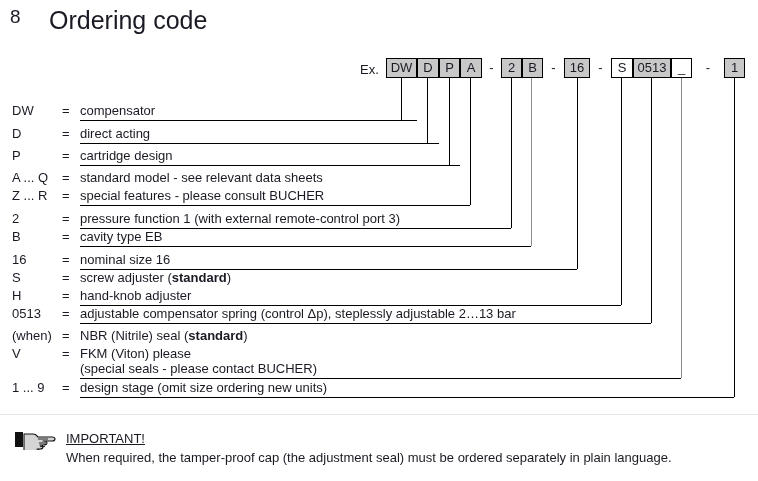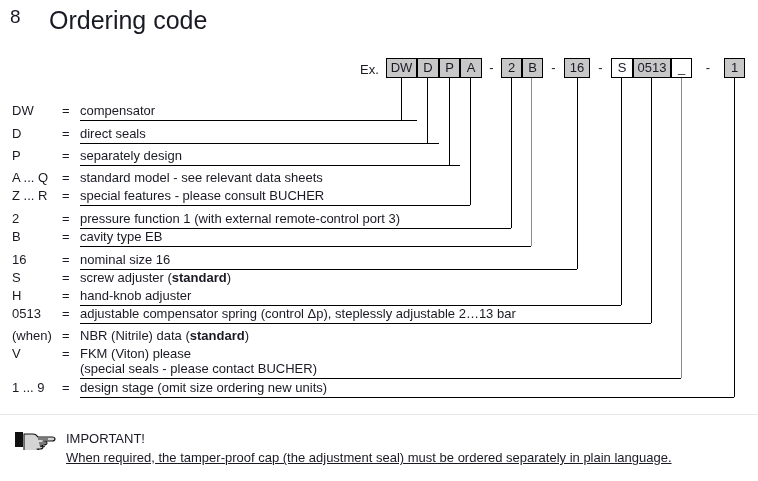"direct seals" span.ldesc { text: seals -> acting }
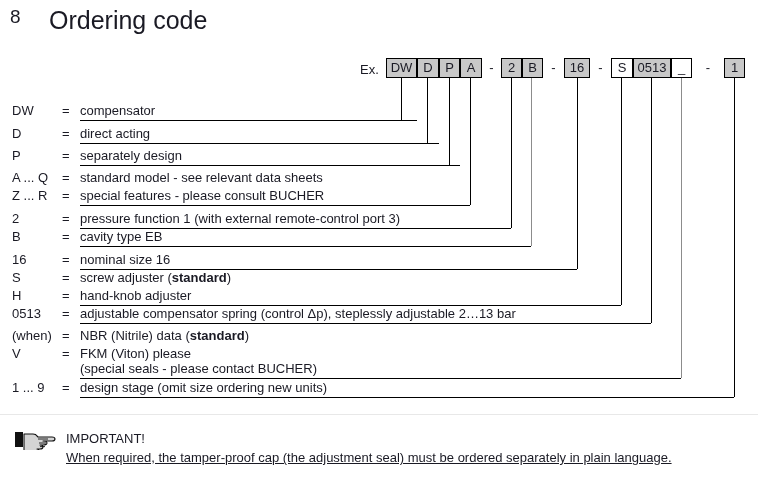"separately design" span.ldesc { text: separately -> cartridge }
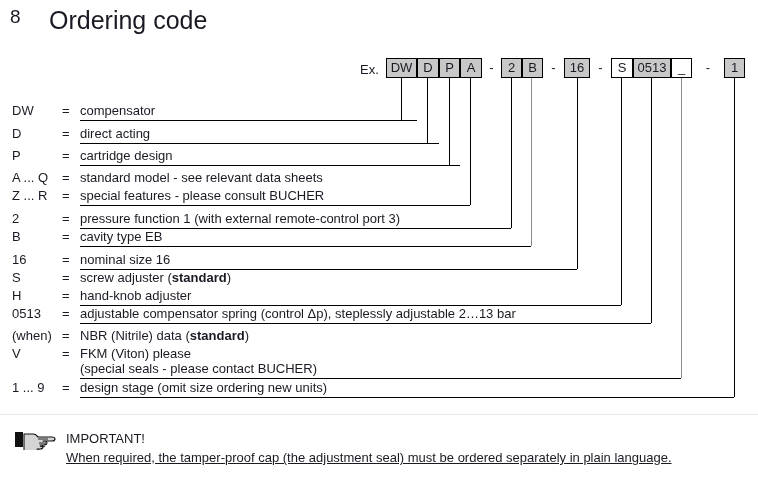"NBR (Nitrile) data (" span { text: data -> seal }
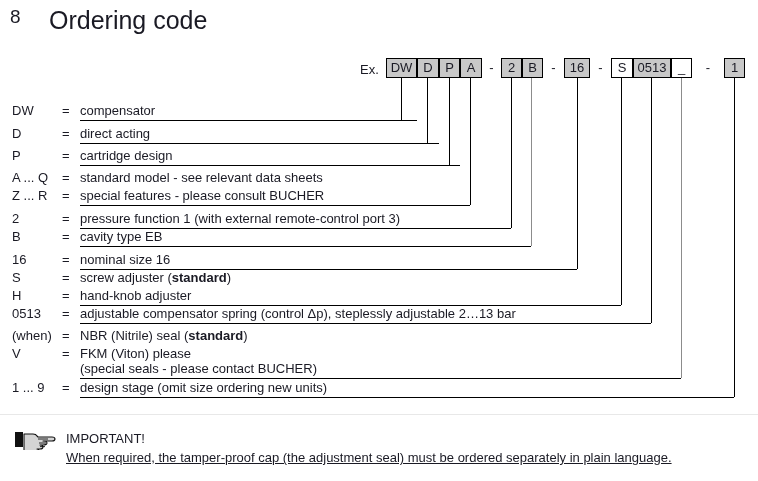"IMPORTANT!" .note-title { text-decoration: none -> underline }
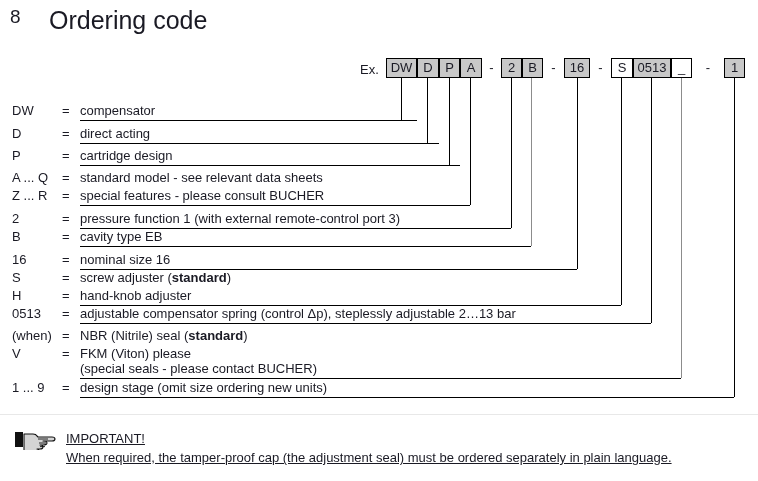"When required, the tamper-proof cap" .note-body { text-decoration: underline -> none }
